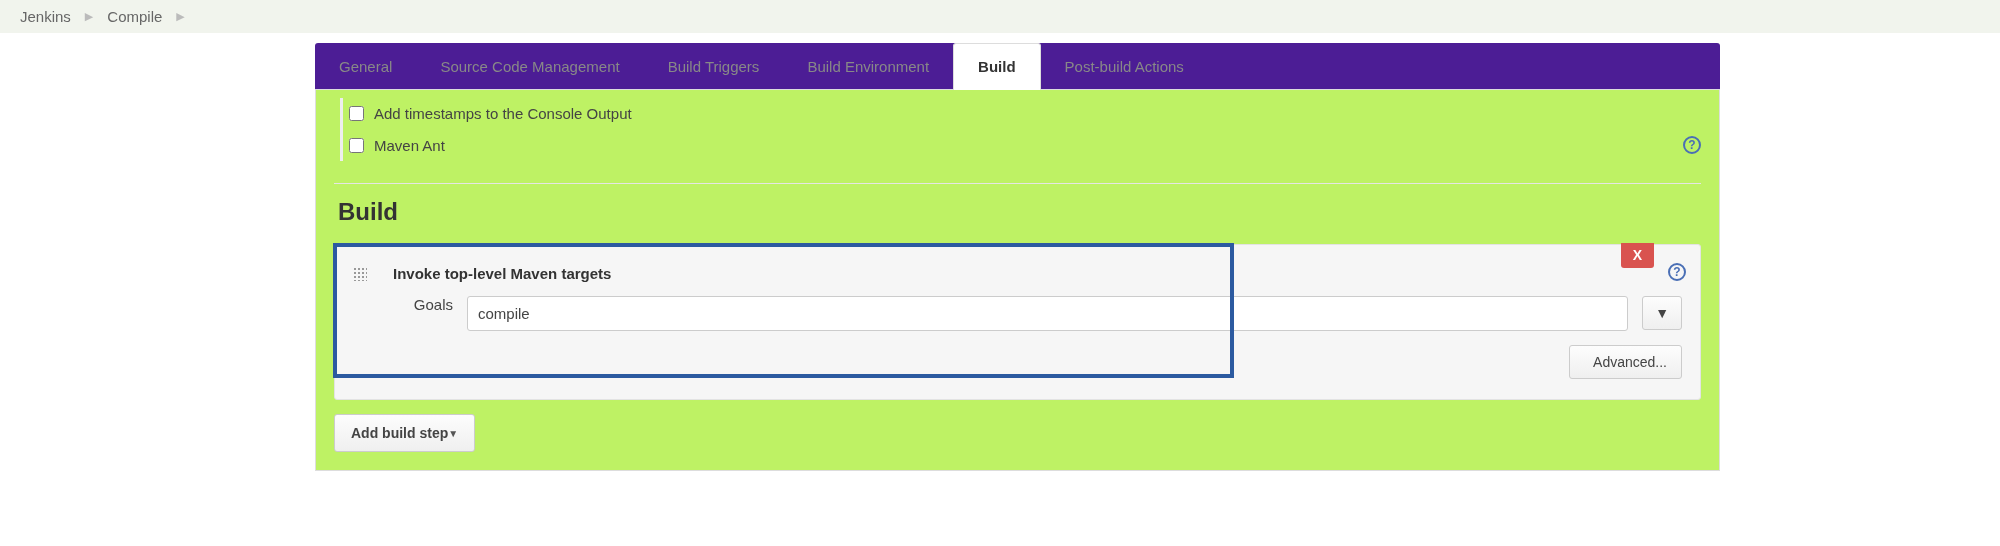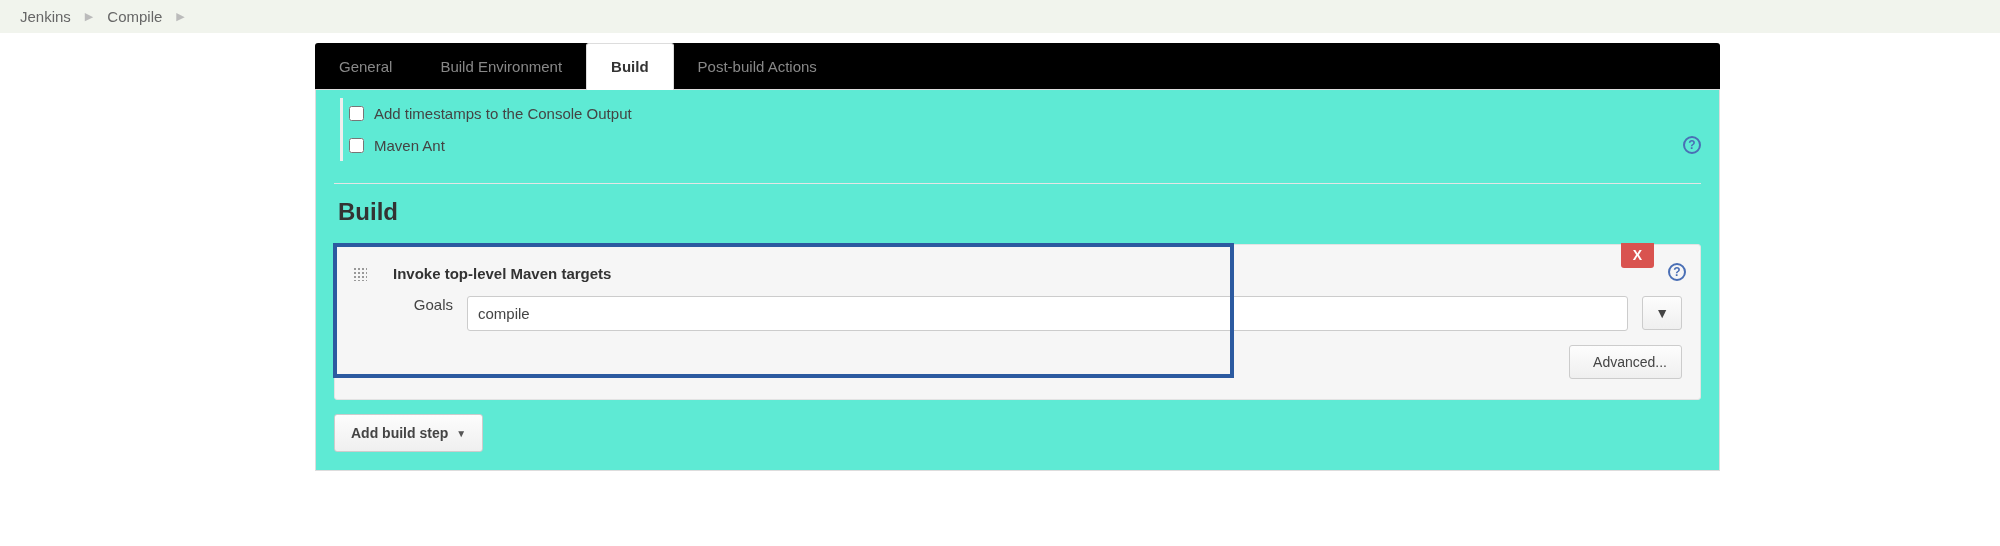"General" .tabs { background: #000000 -> #4c1d95 }
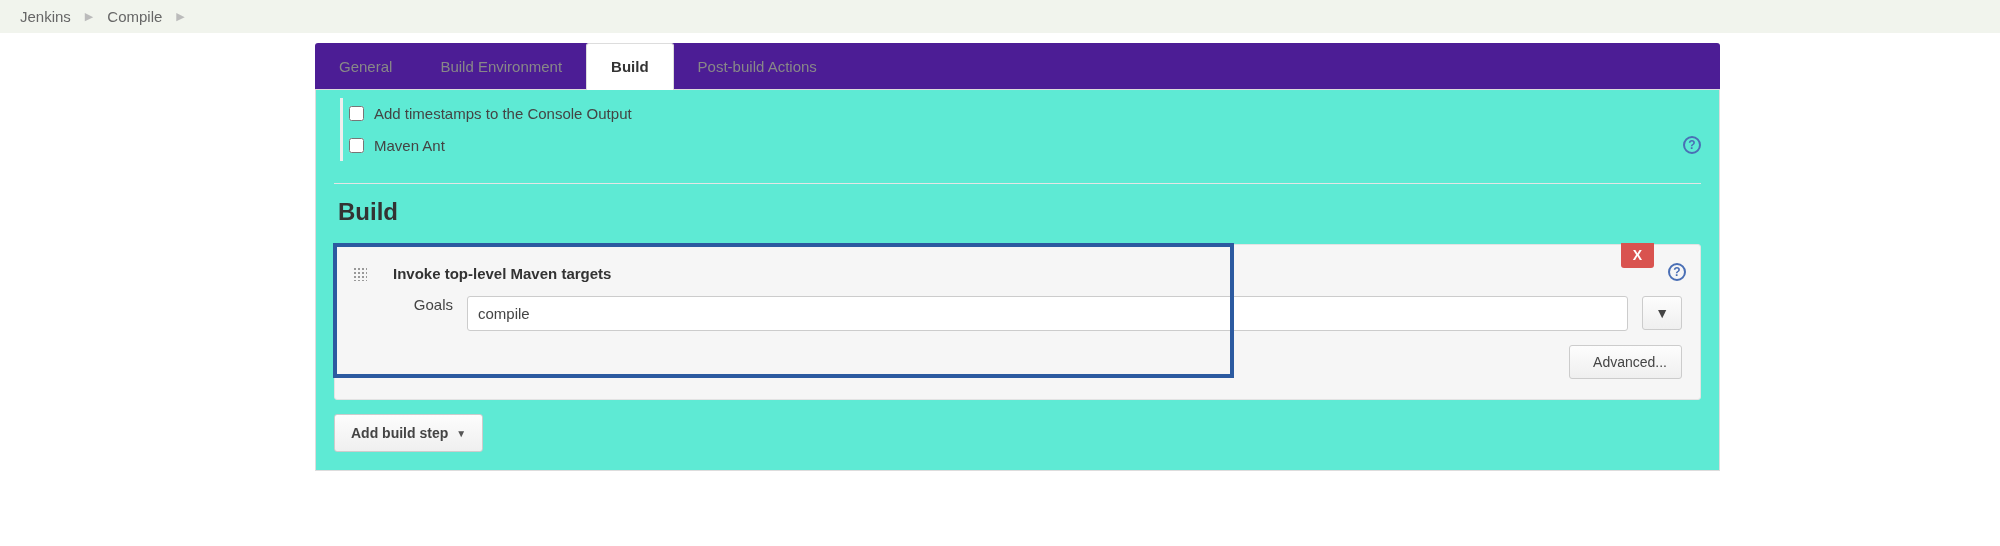"Source Code Management" div.tab { html: none -> <div>Source Code Management</div> }
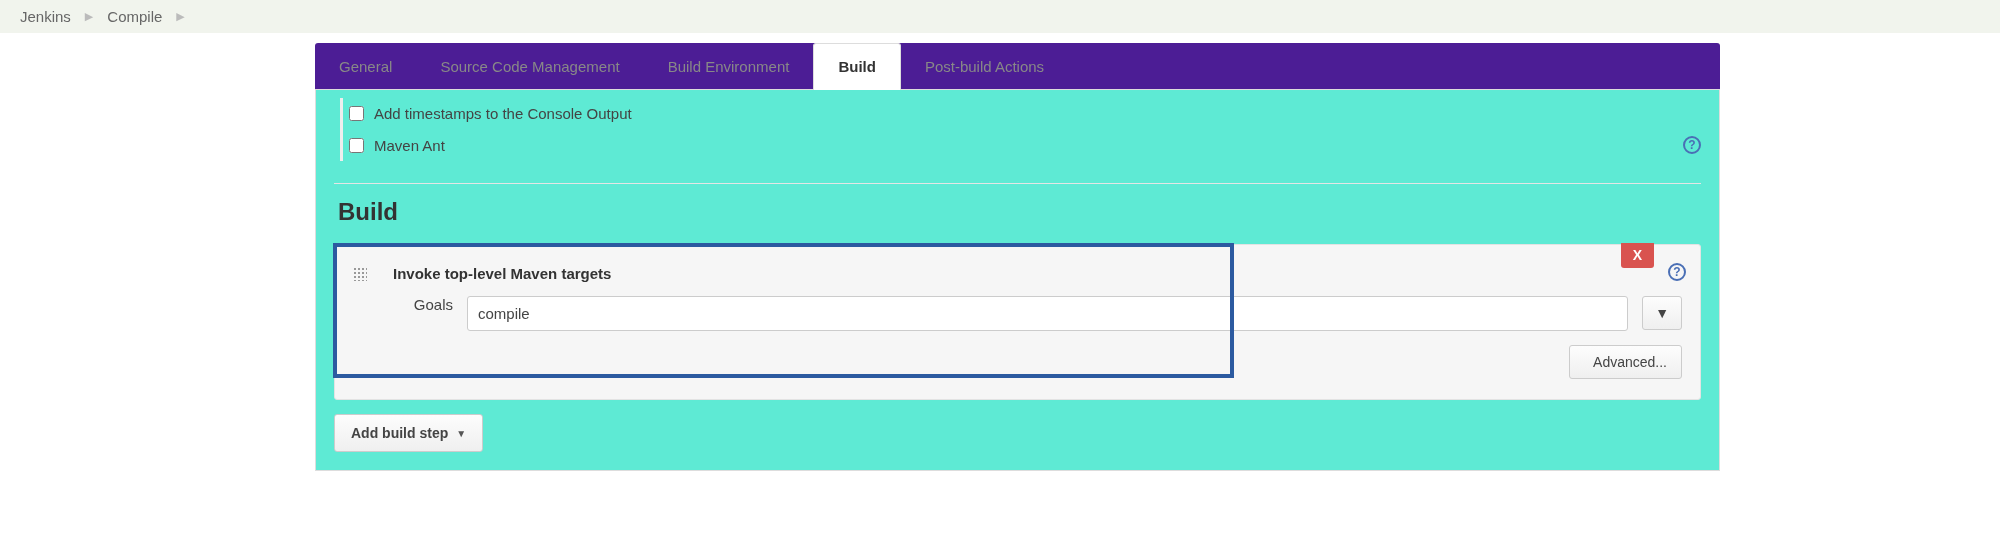"Build Triggers" div.tab { html: none -> <div>Build Triggers</div> }
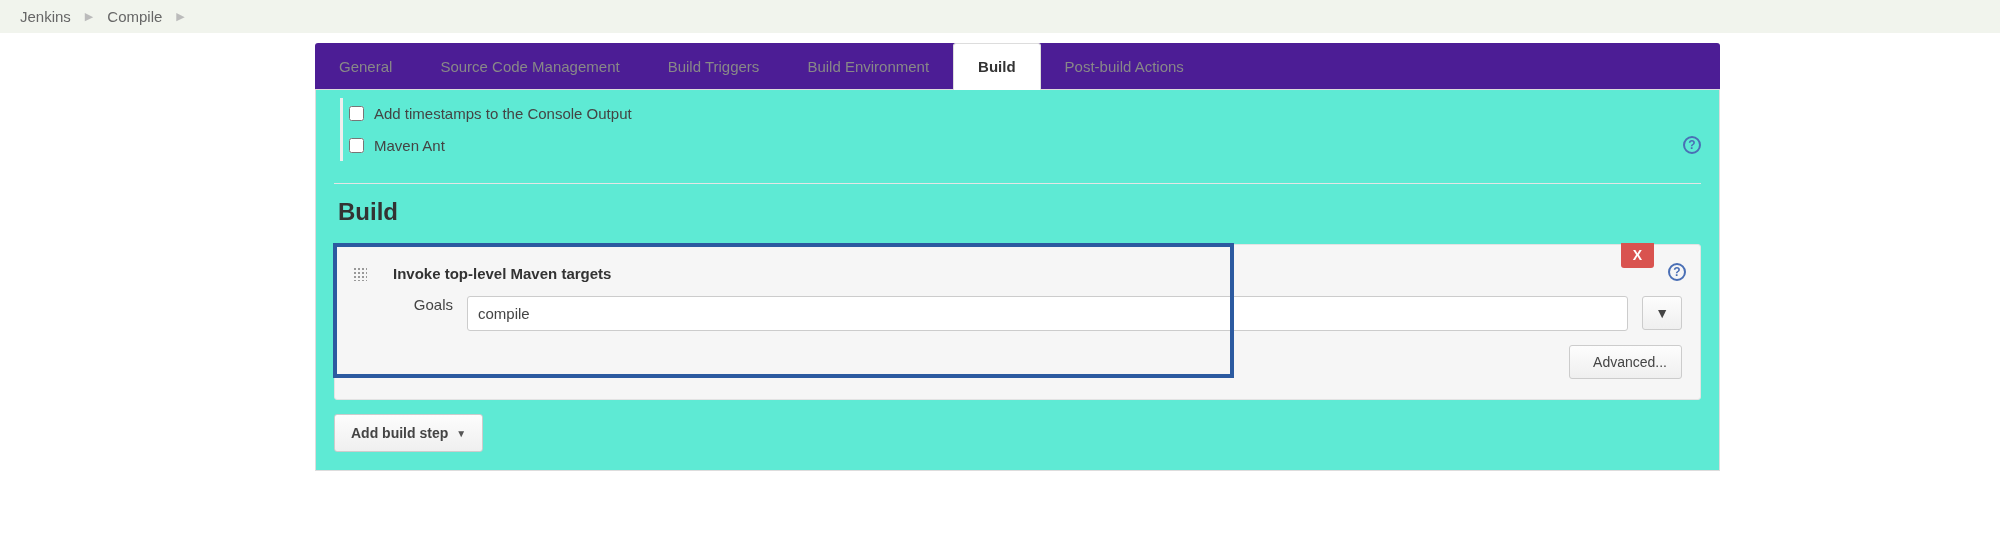"Add timestamps to the Console" .config-body { background: #5eead4 -> #bef264 }
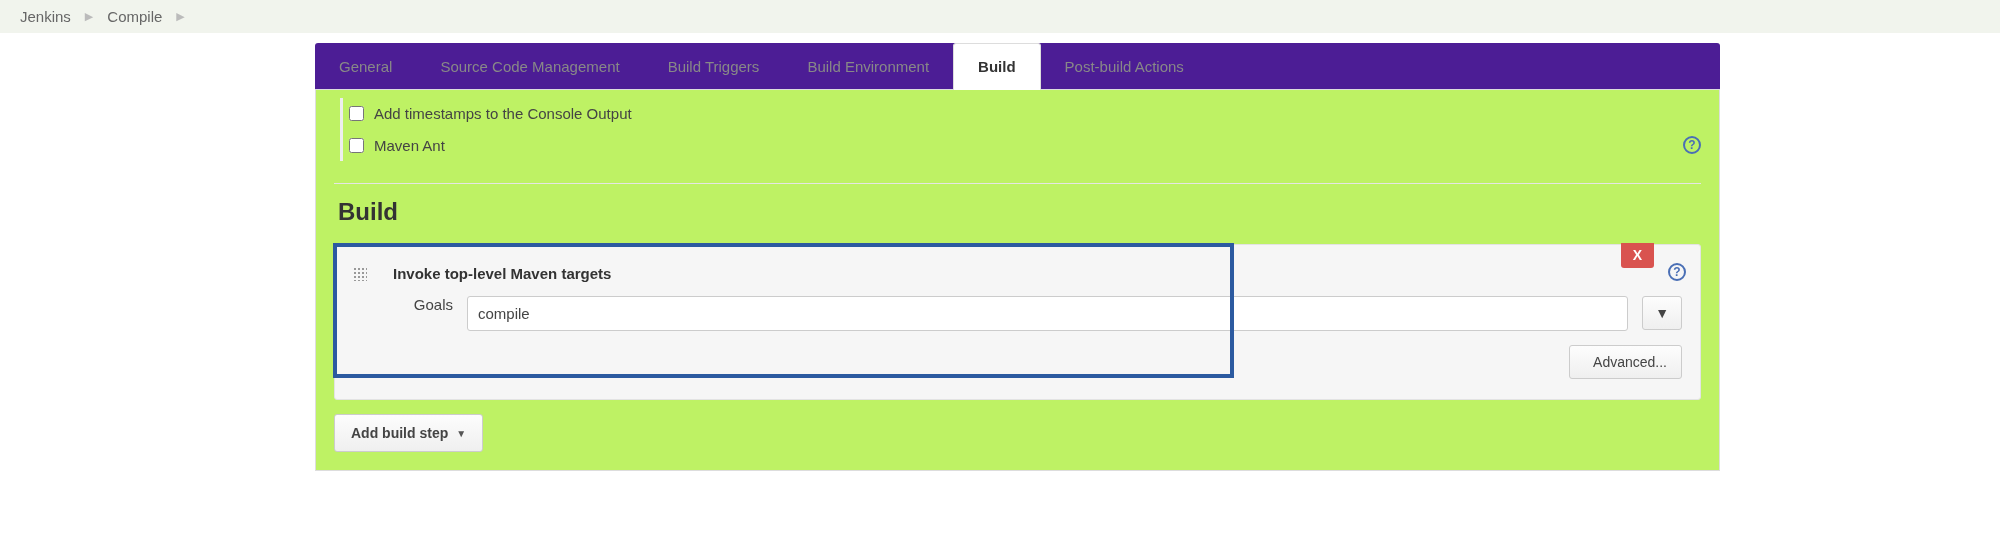"Add build step" .add-step-btn { gap: 8px -> none }
